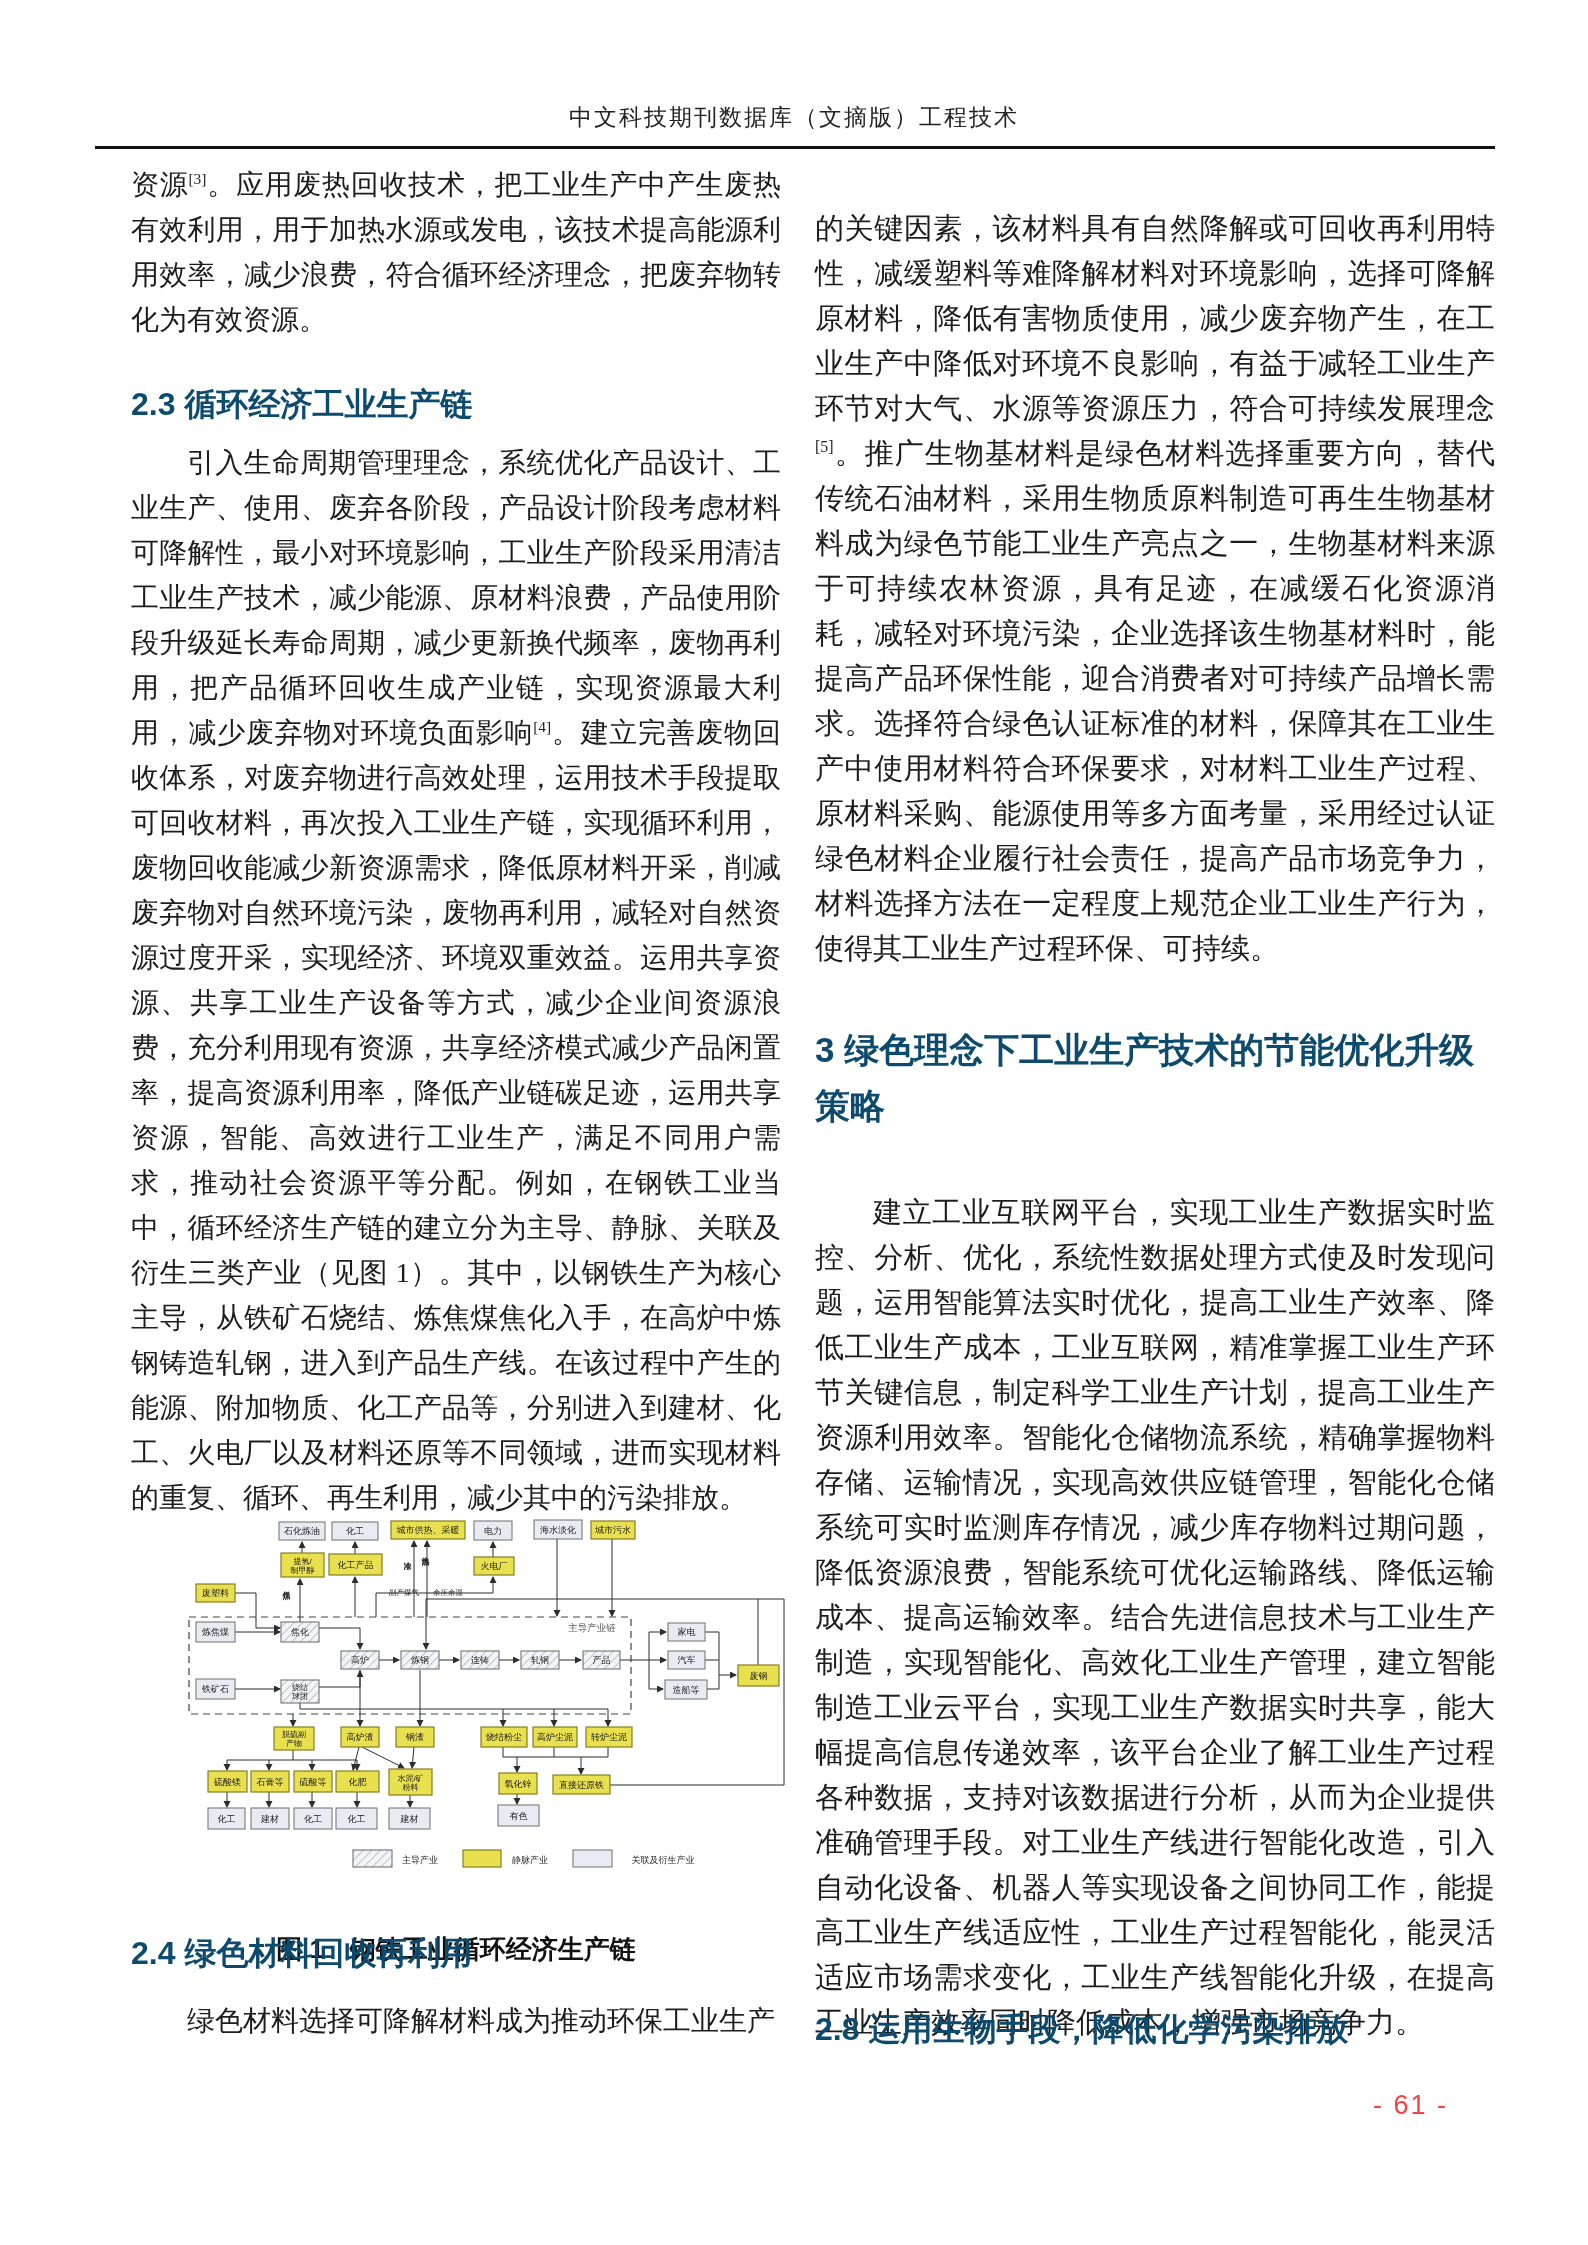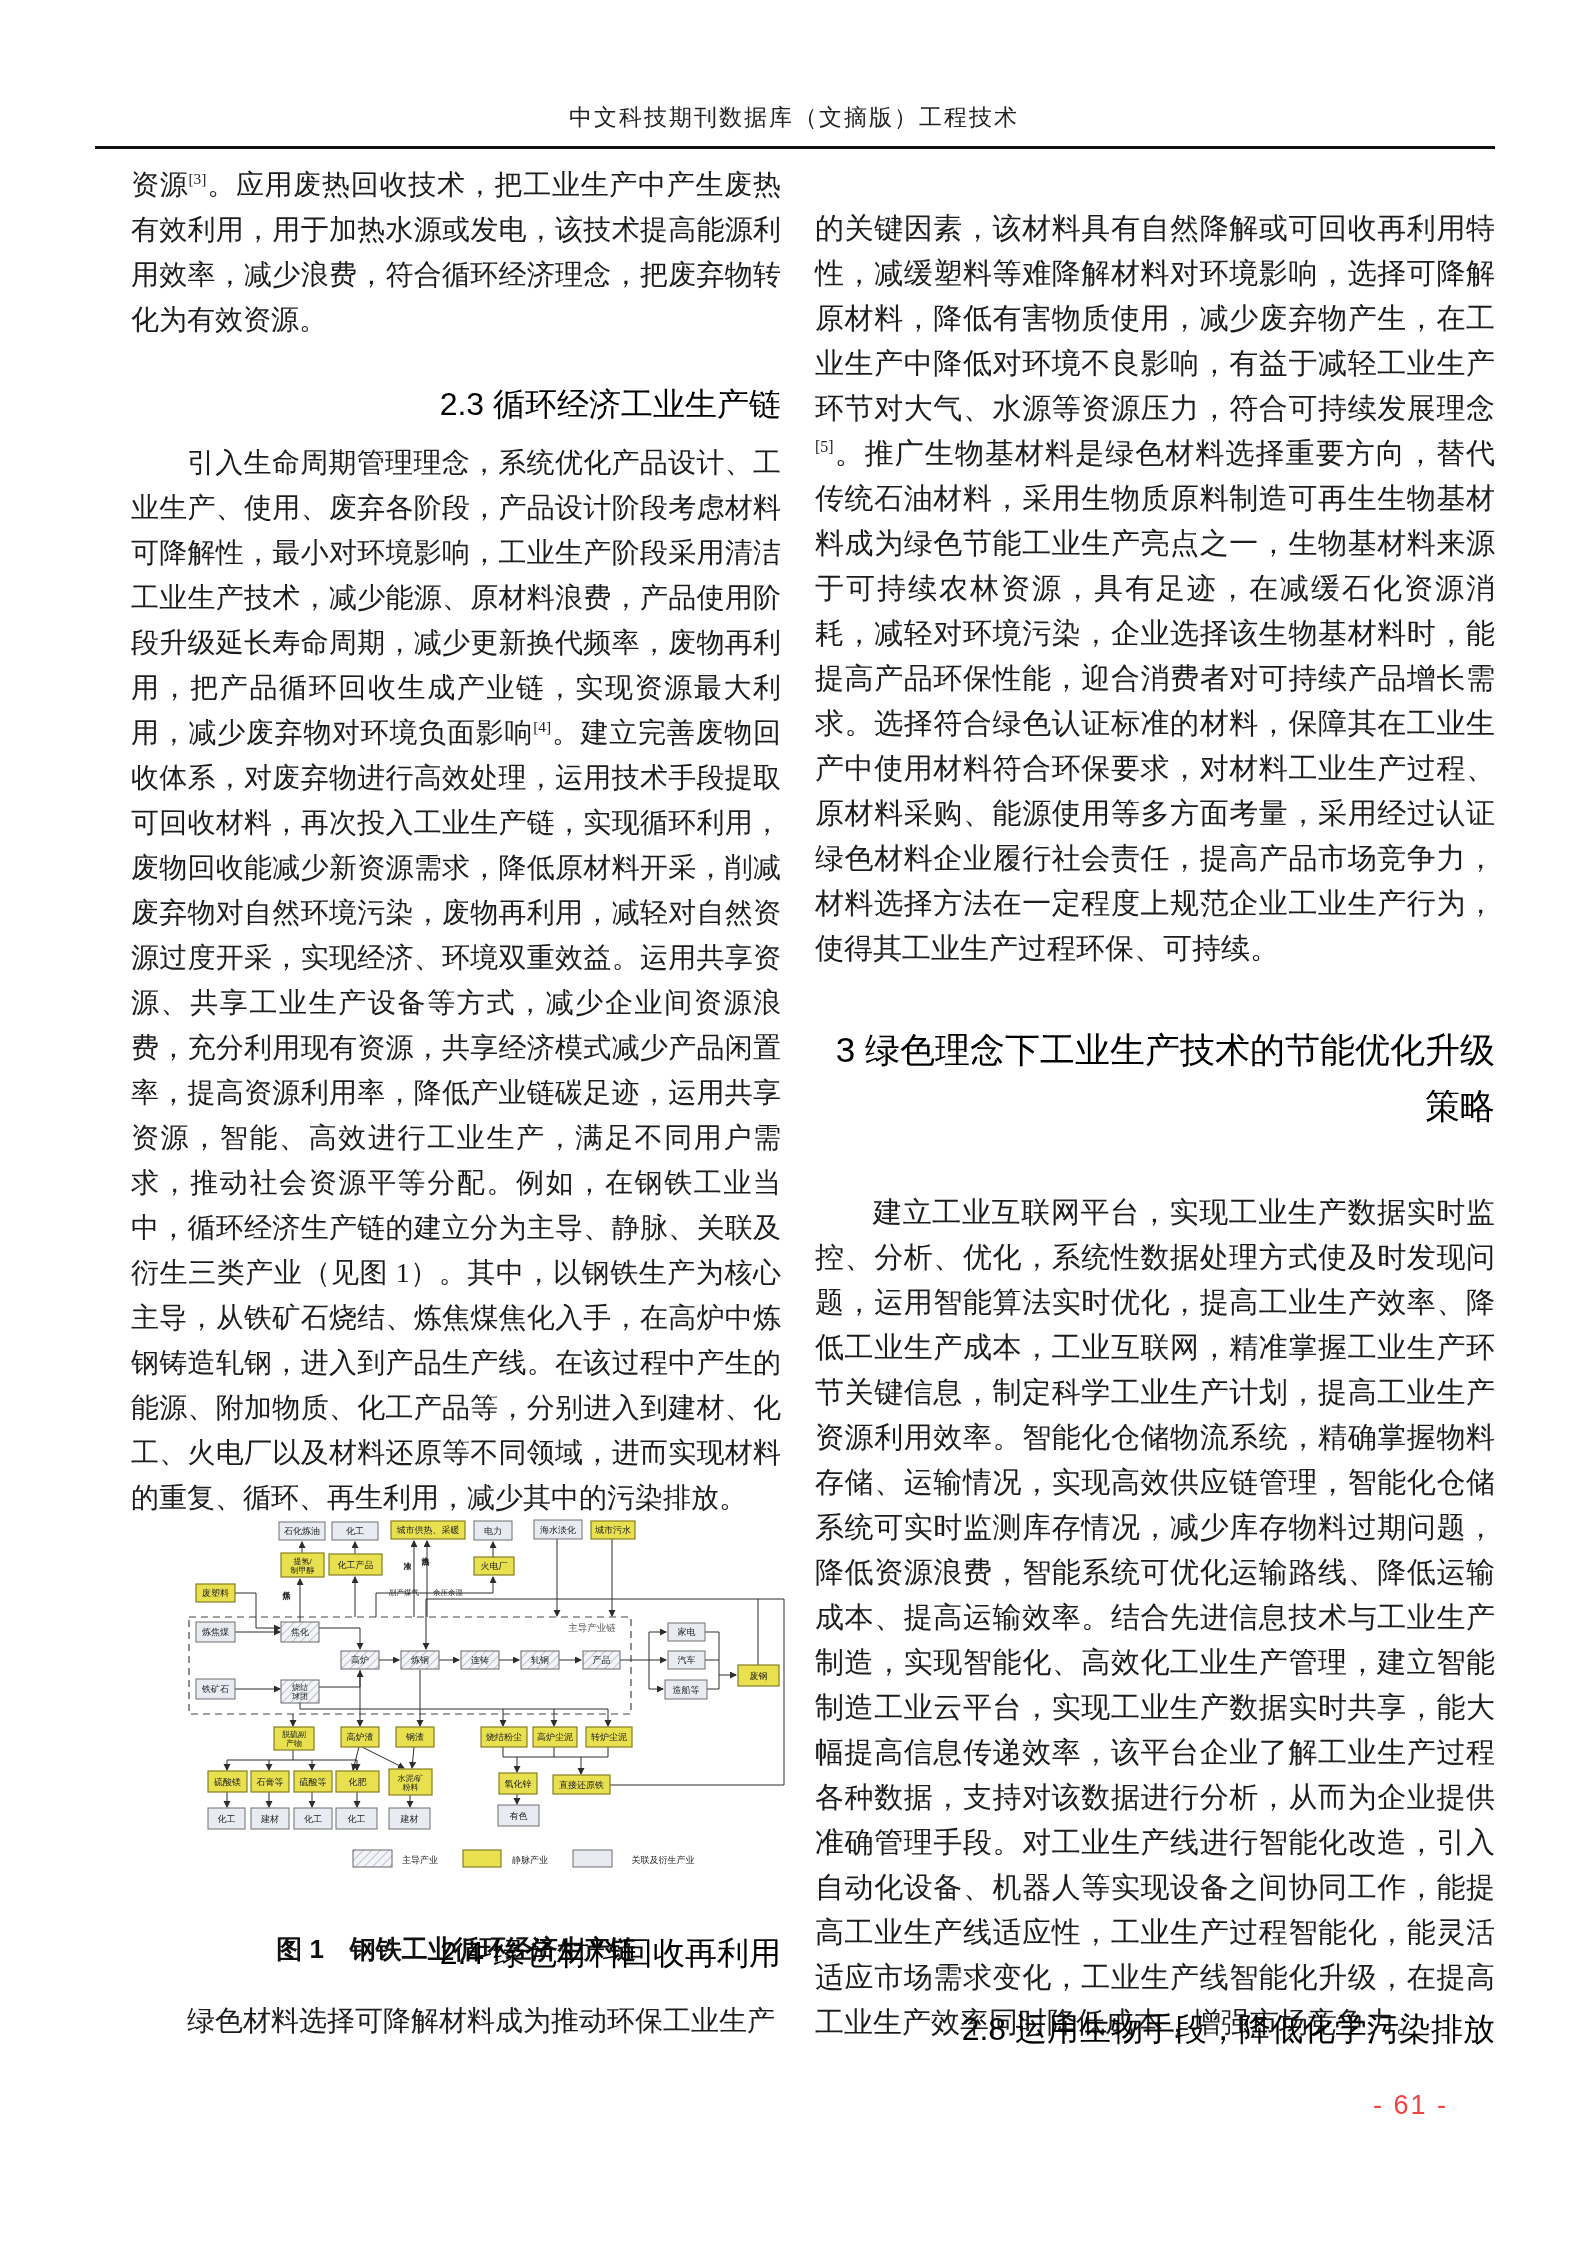"2.3 循环经济工业生产链" h2,h3 { color: #000000 -> #0c4a6e; font-weight: 400 -> 700; text-align: right -> none }
